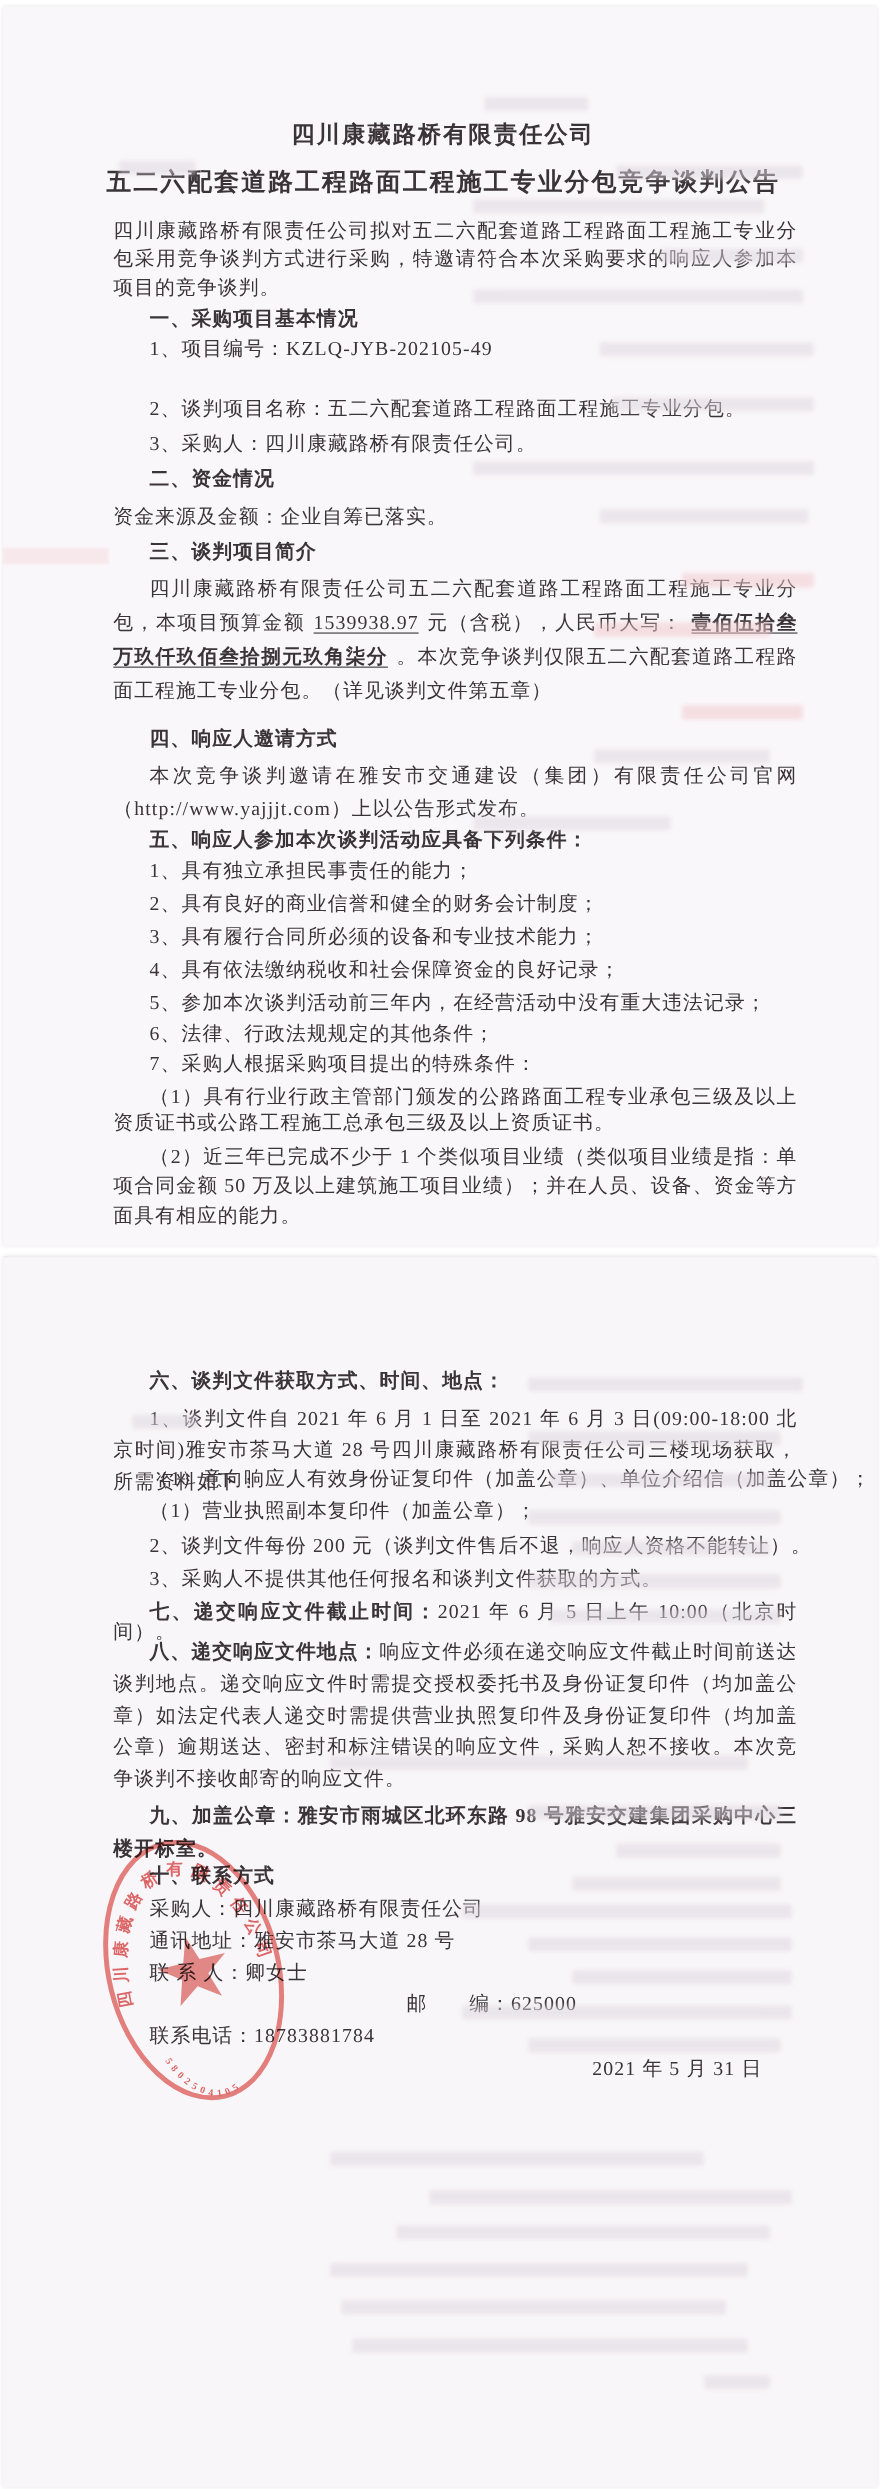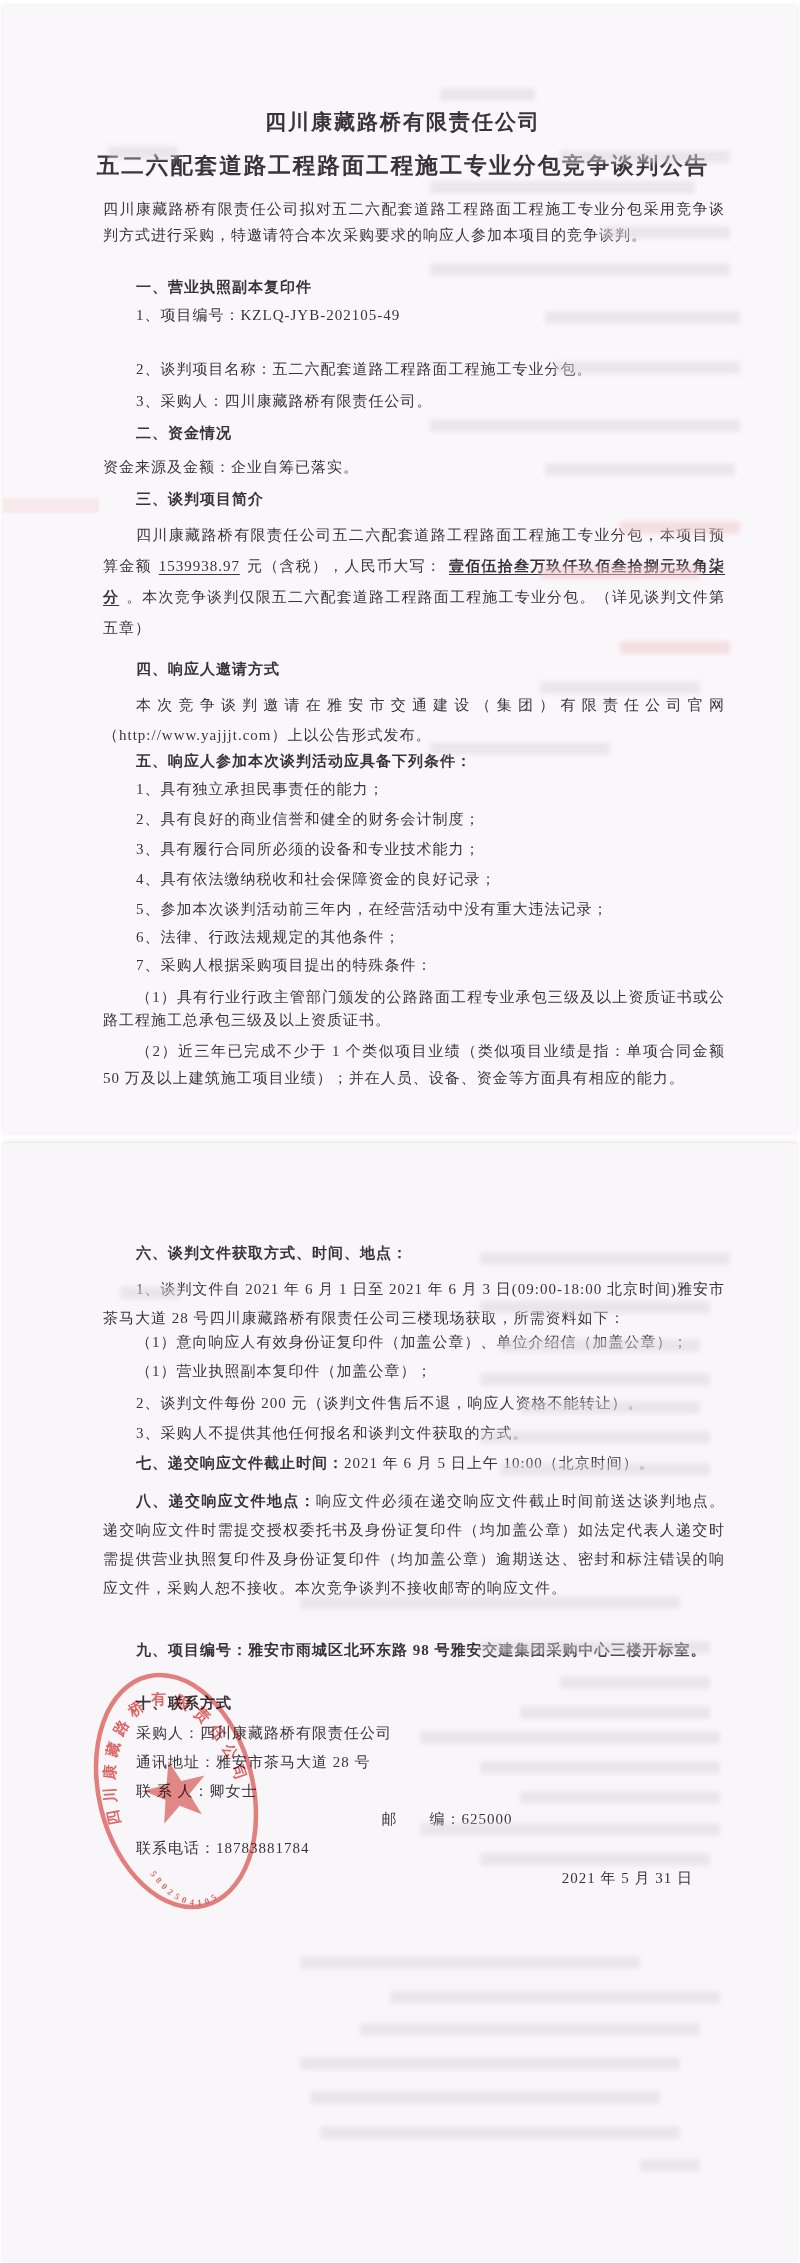"四川康藏路桥有限责任公司拟对五二六配套道路工程路面工程施工专业分包采用竞争谈判方" .blk { font-size: 15px -> 18px }
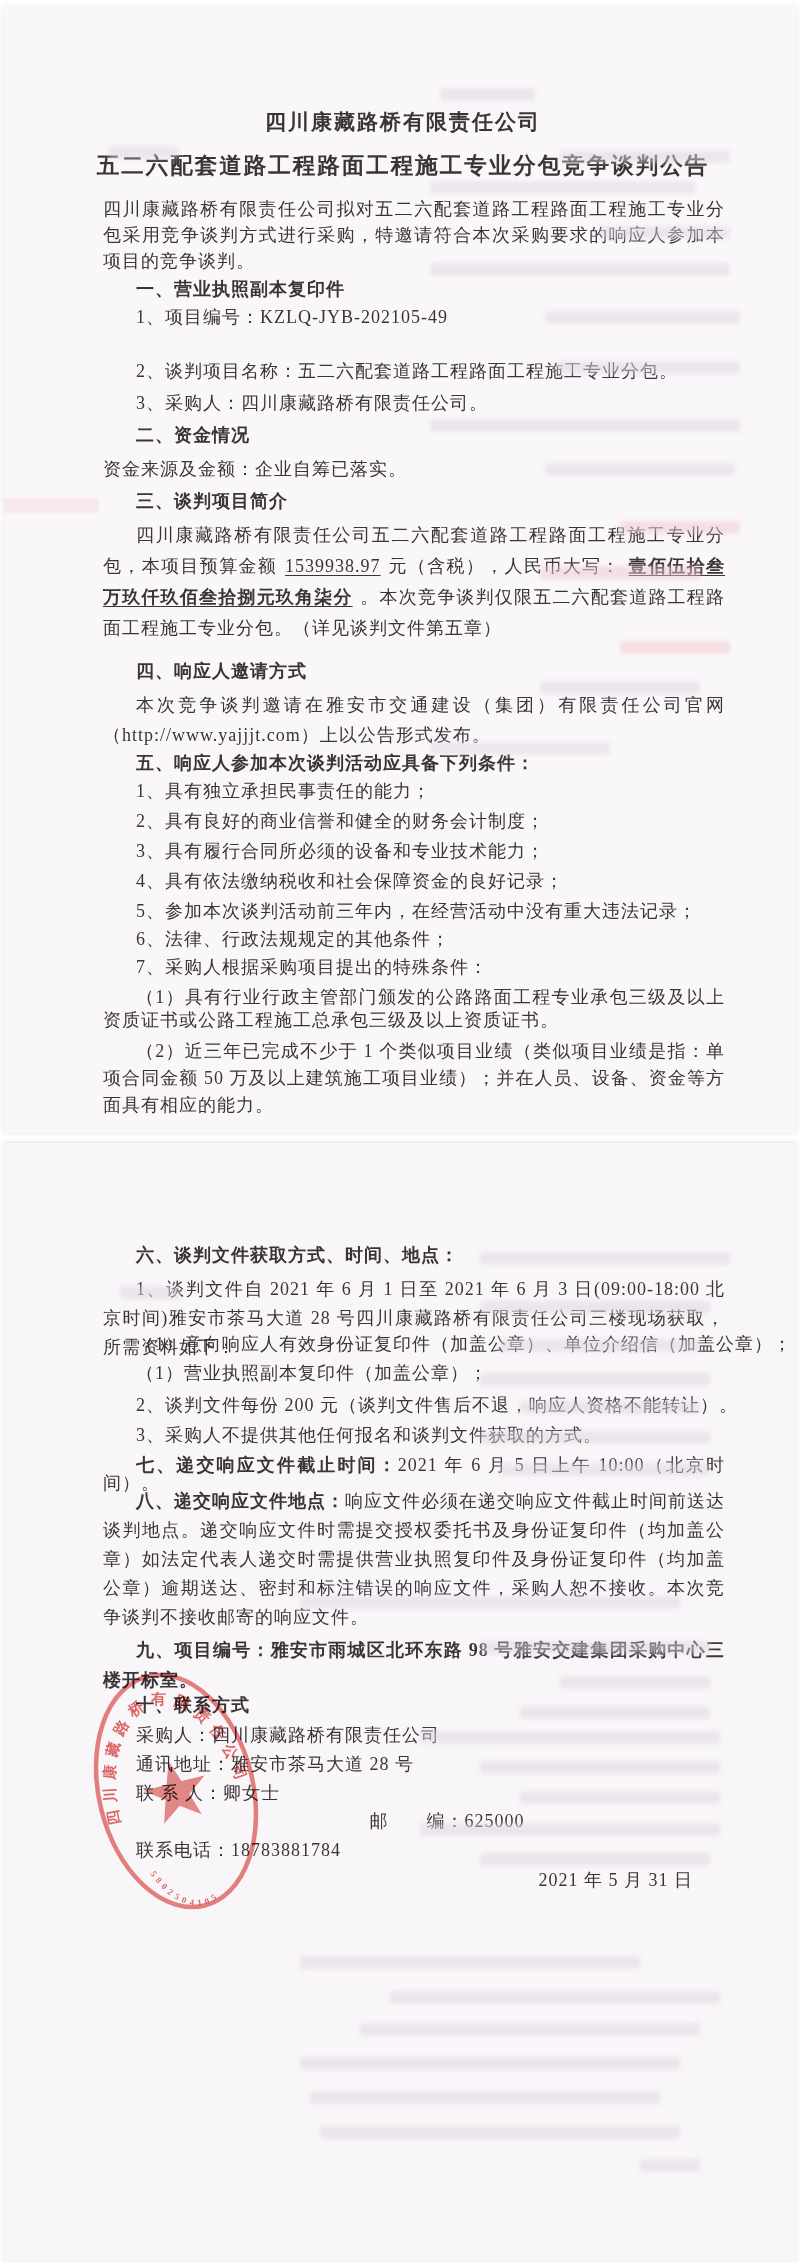"一、营业执照副本复印件" div.blk { text: 营业执照副本复印件 -> 采购项目基本情况 }
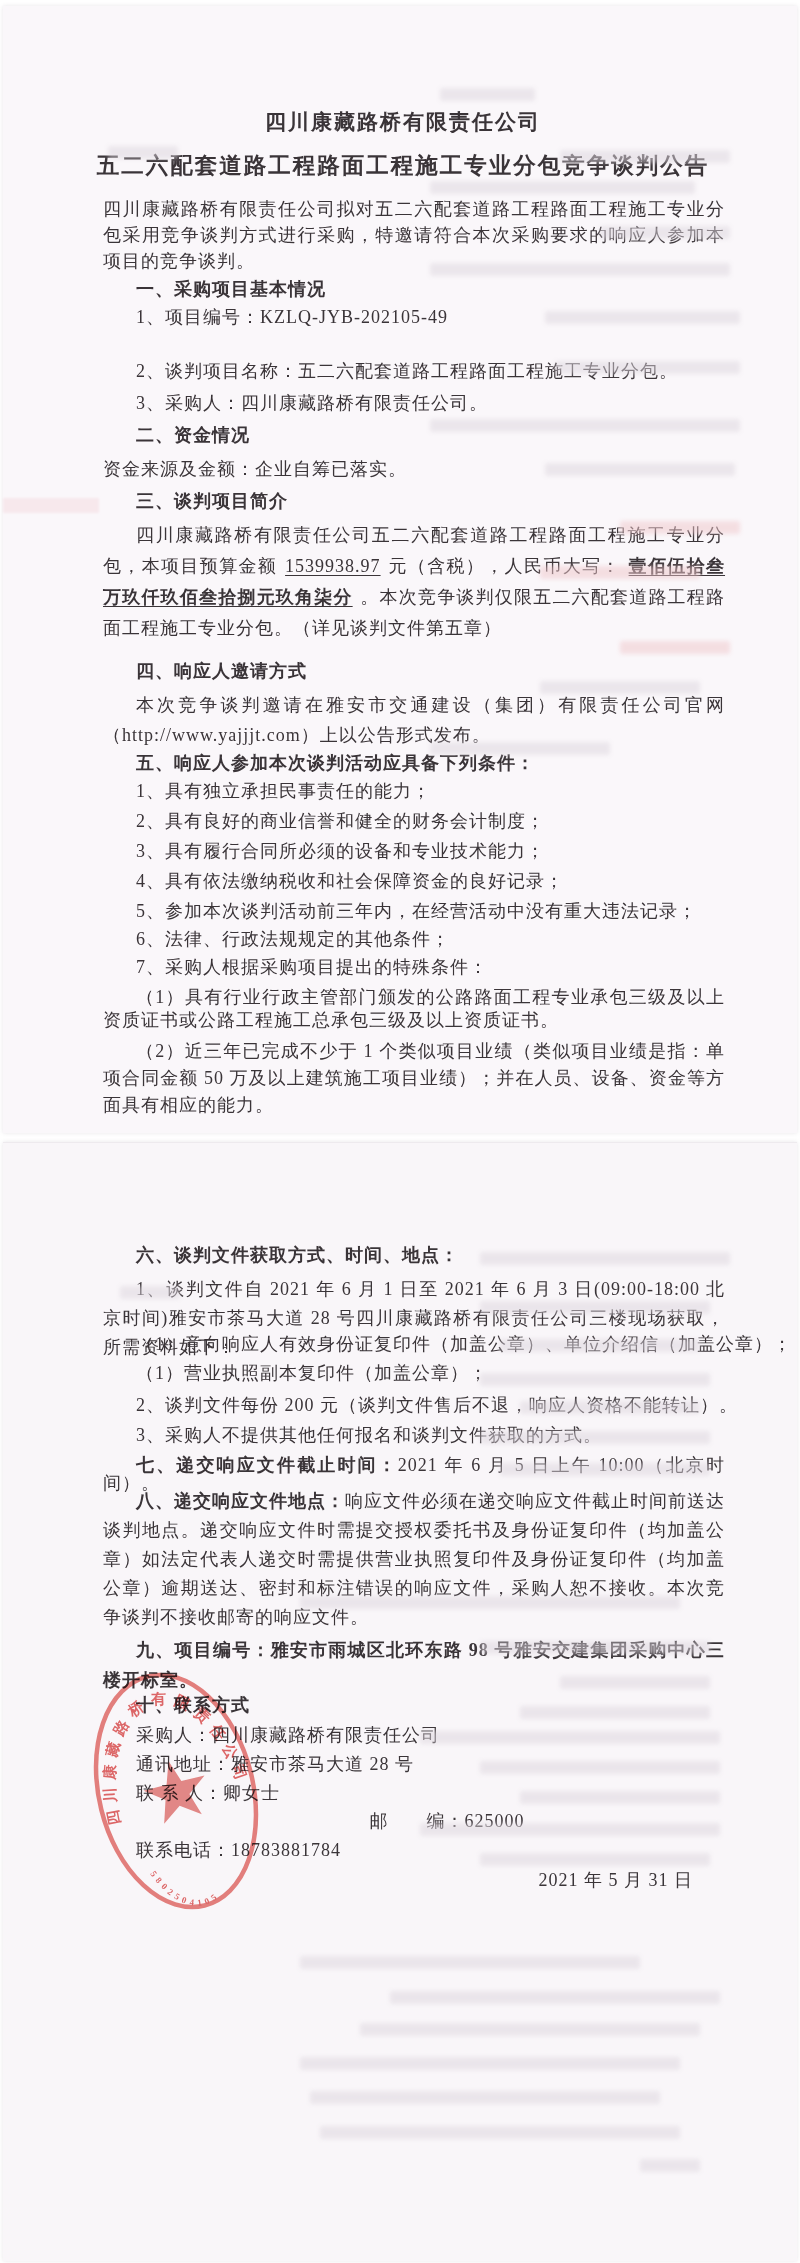"九、项目编号：" span { text: 项目编号 -> 加盖公章 }
